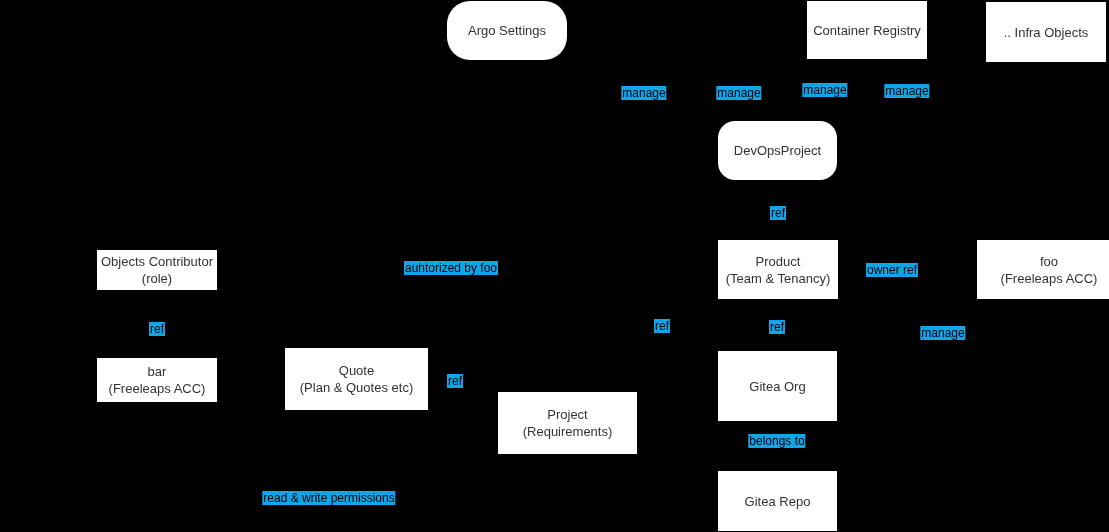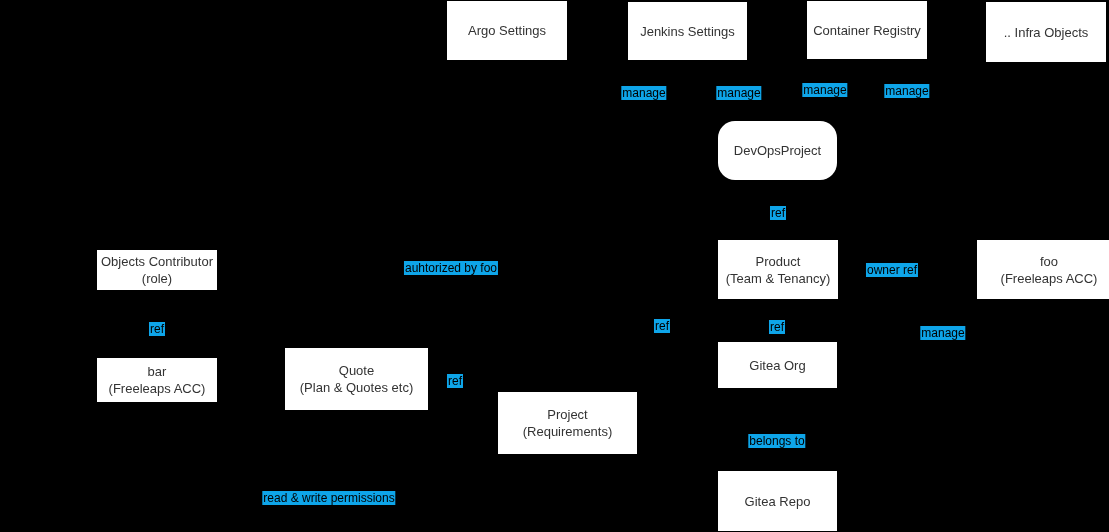"Argo Settings" div.node { border-radius: none -> 23px }
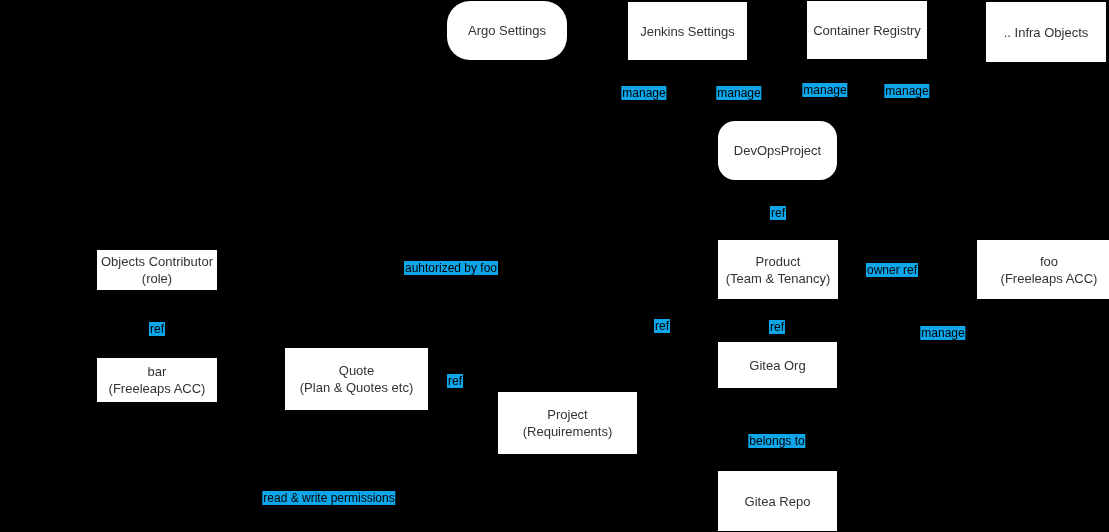"Jenkins Settings" div.node { html: <div> <span>Jenkins Settings</span> </div> -> none }
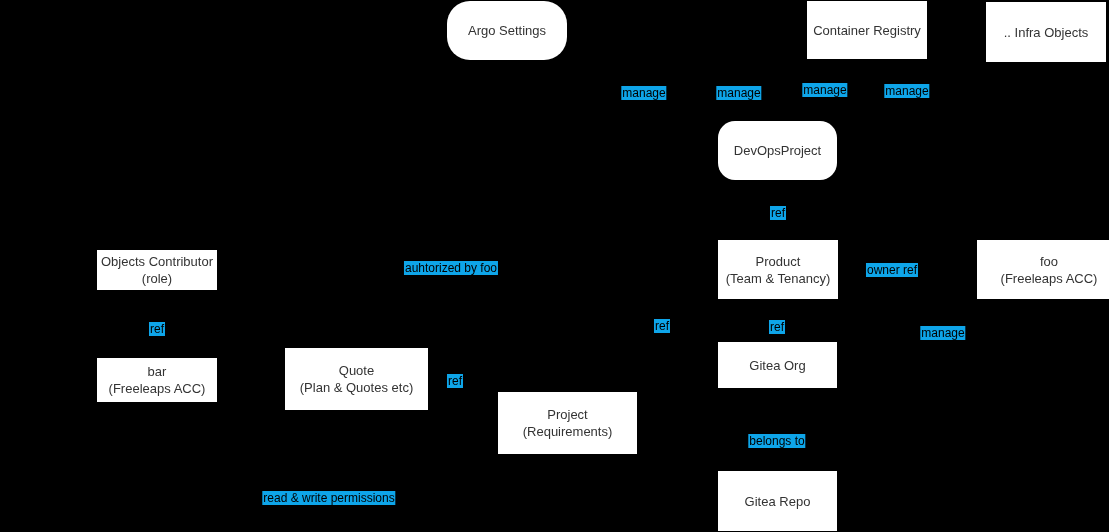"Gitea Org" div.node { height: 46px -> 70px; top: 342px -> 351px }
